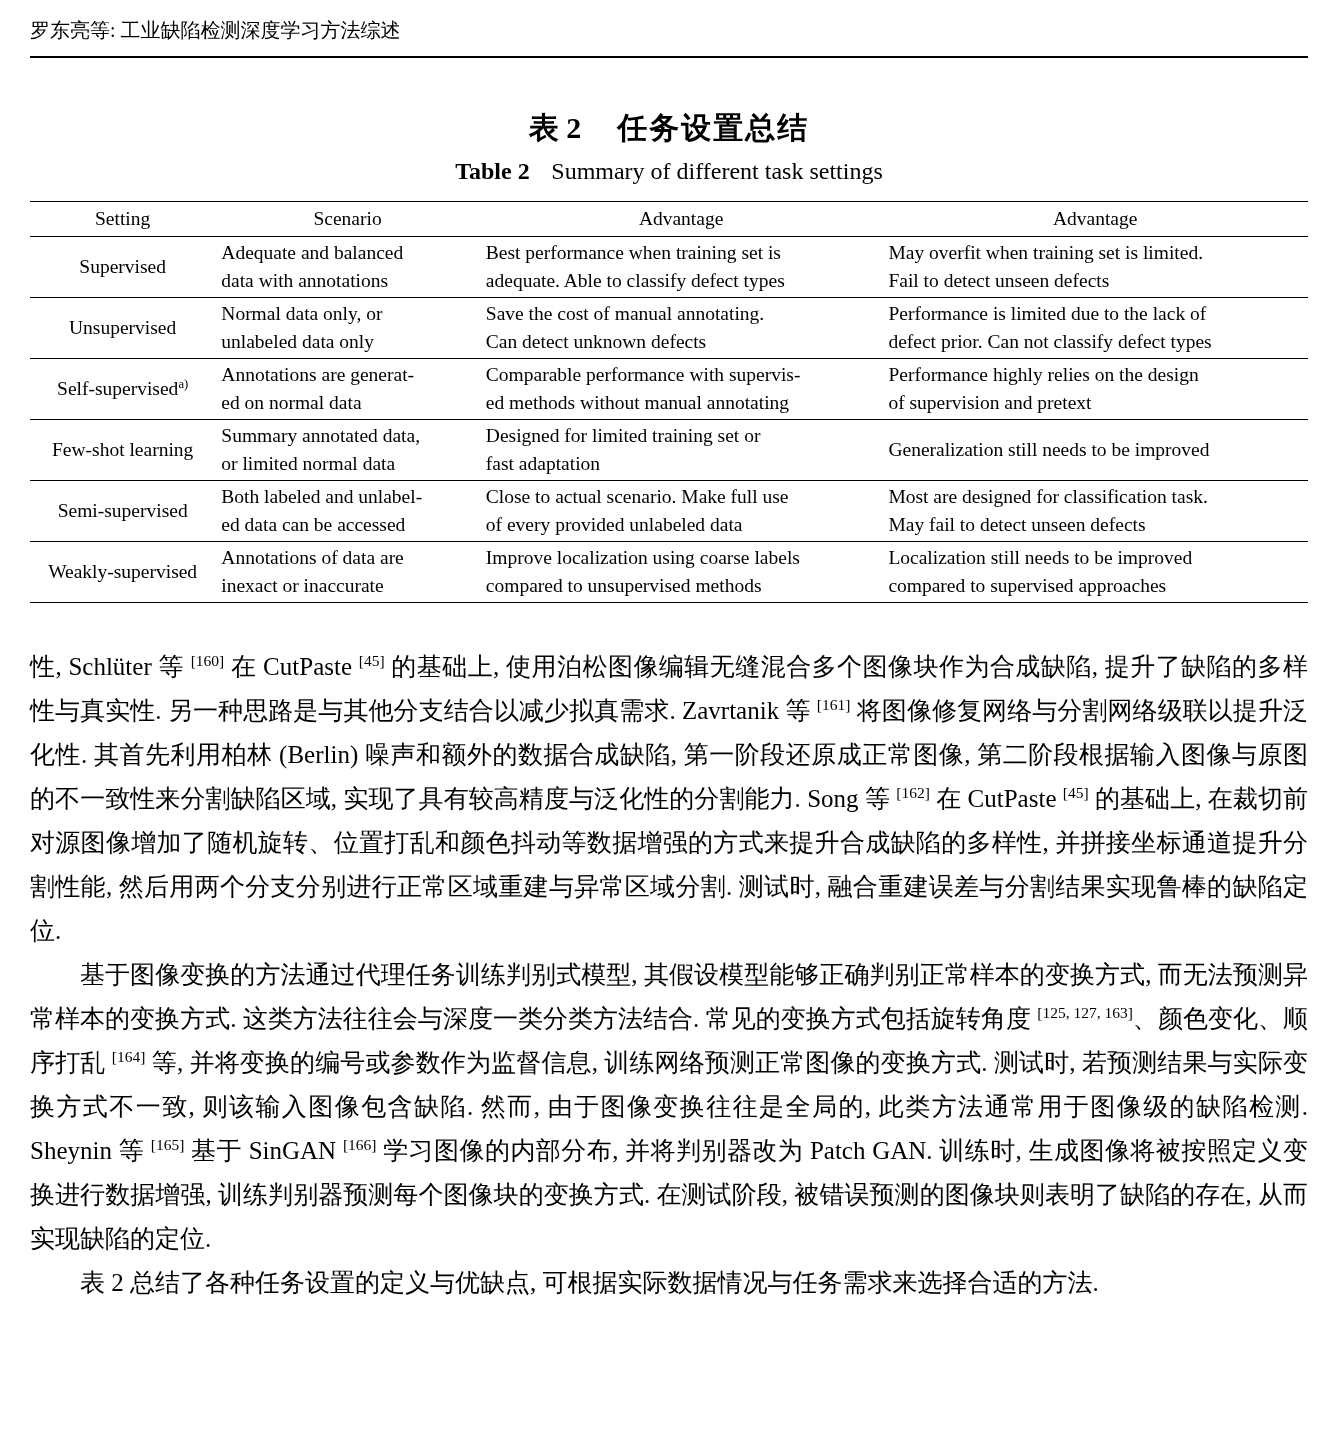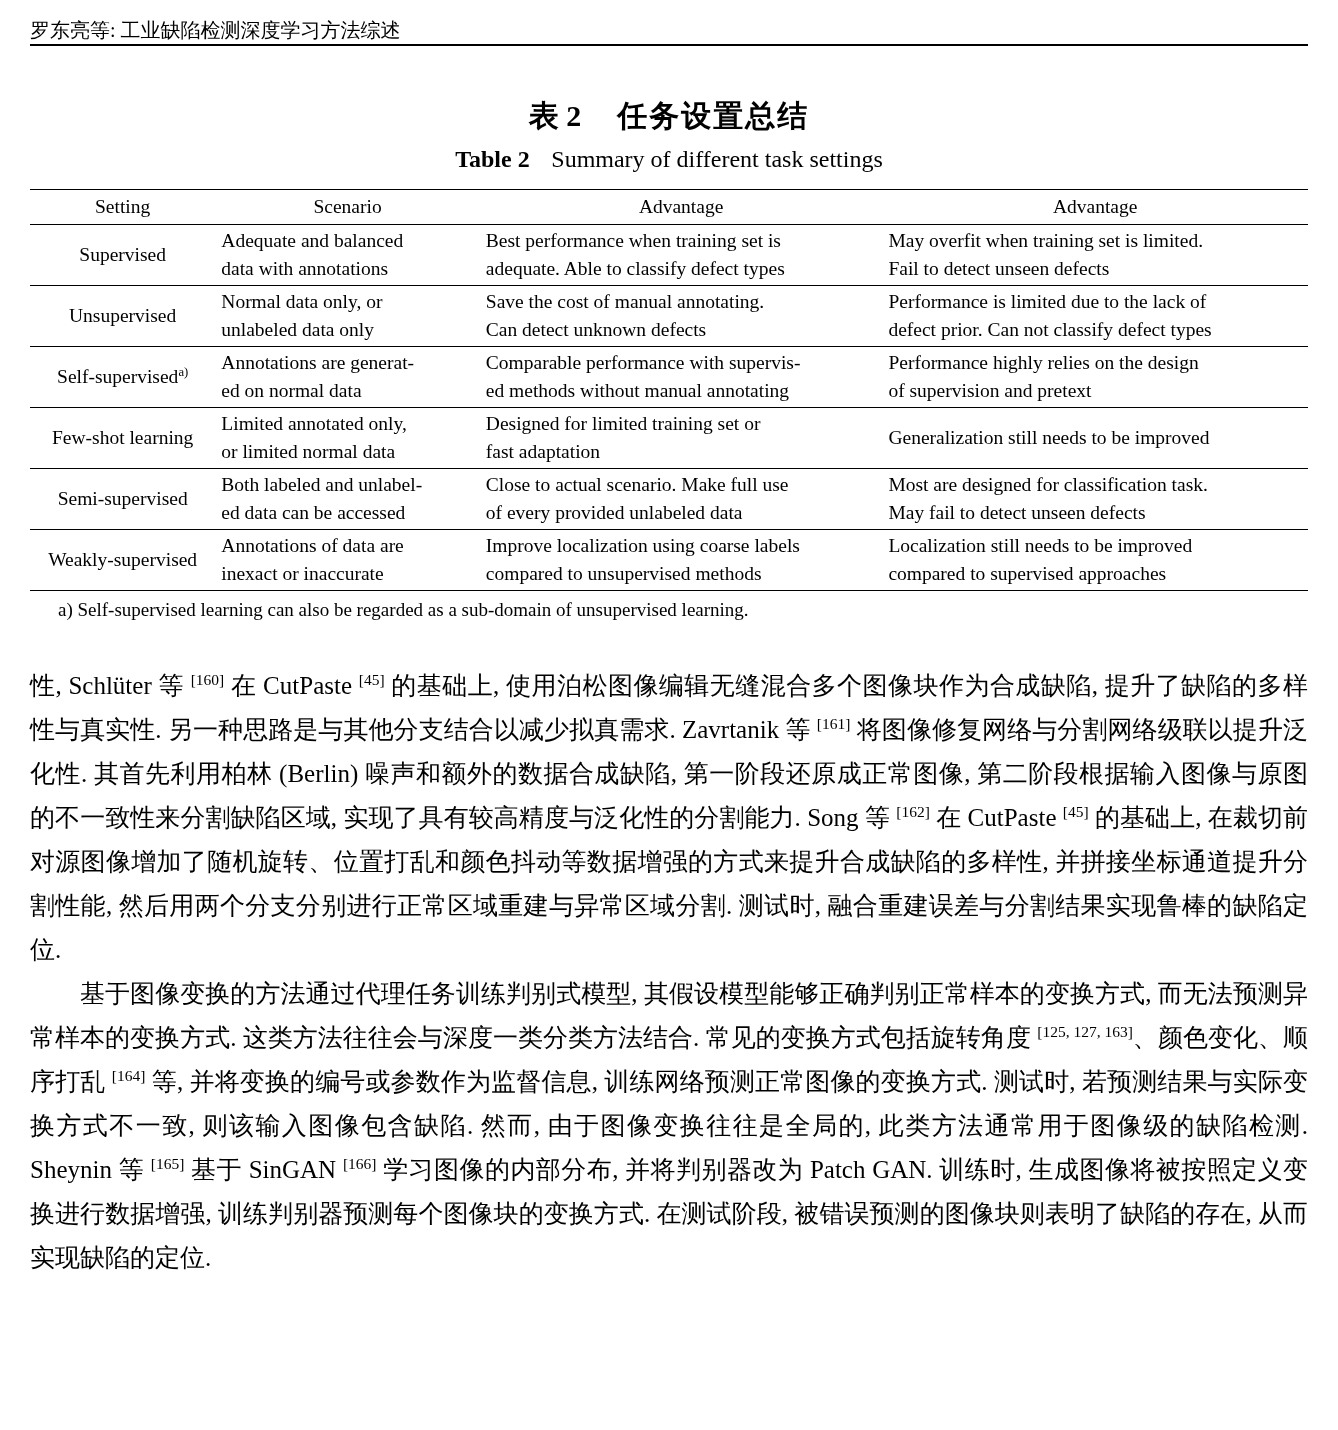"罗东亮等: 工业缺陷检测深度学习方法综述" .running-header { padding-bottom: none -> 12px }
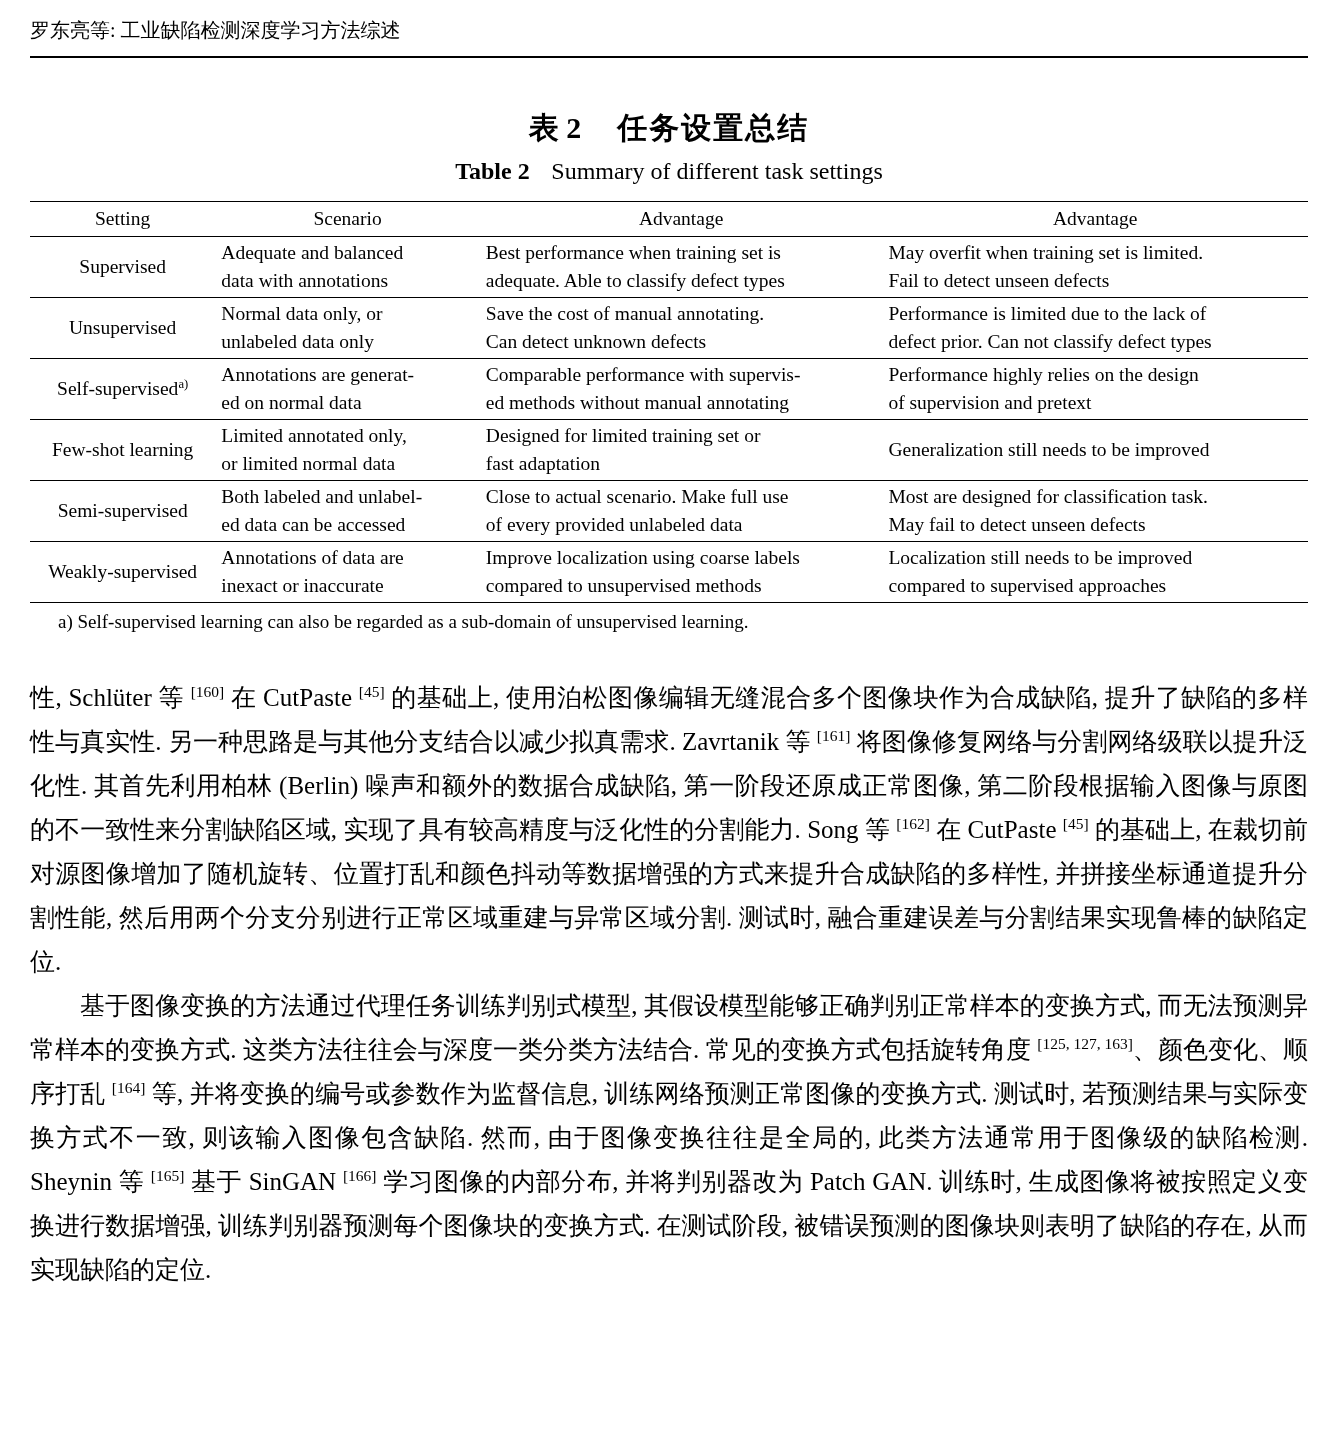"Limited annotated only," td.col-scenario { text: Limited annotated only -> Summary annotated data }
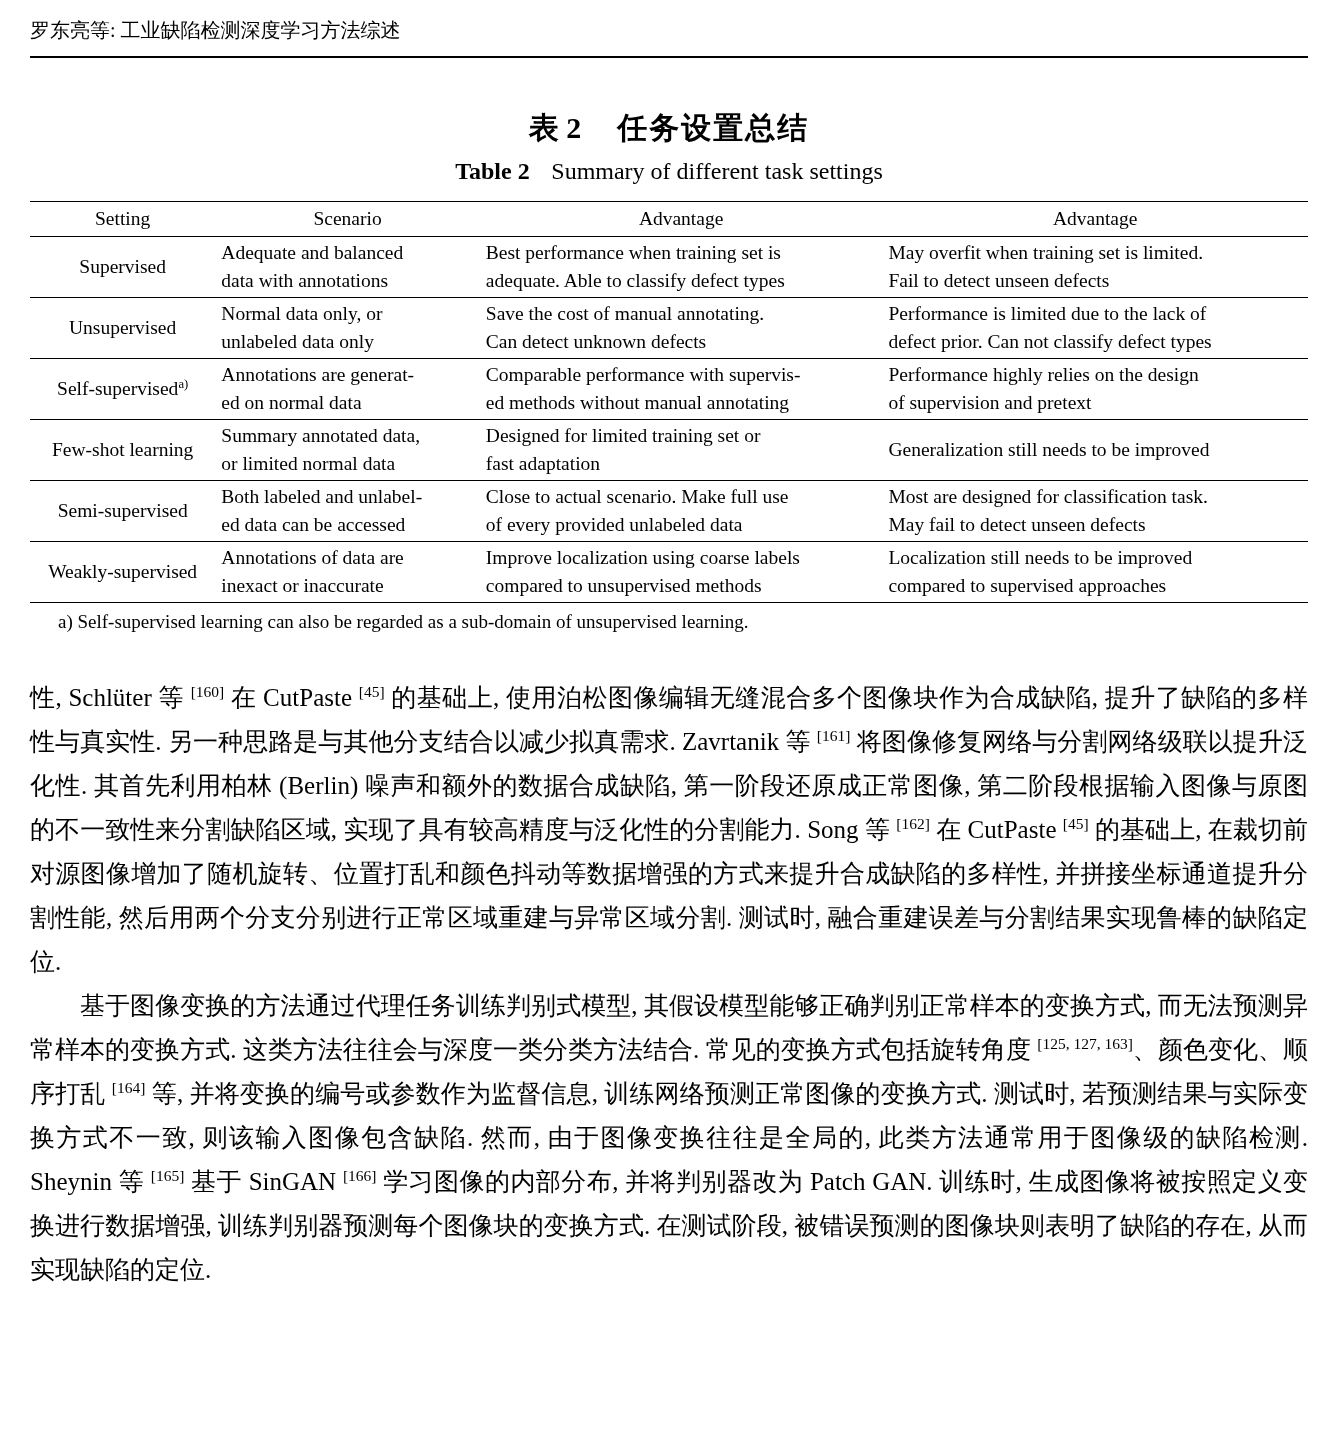"a) Self-supervised learning can also" div.table-footnote { html: <div>a) Self-supervised learning can also be regarded as a sub-domain of unsupervised learning.</div> -> none }
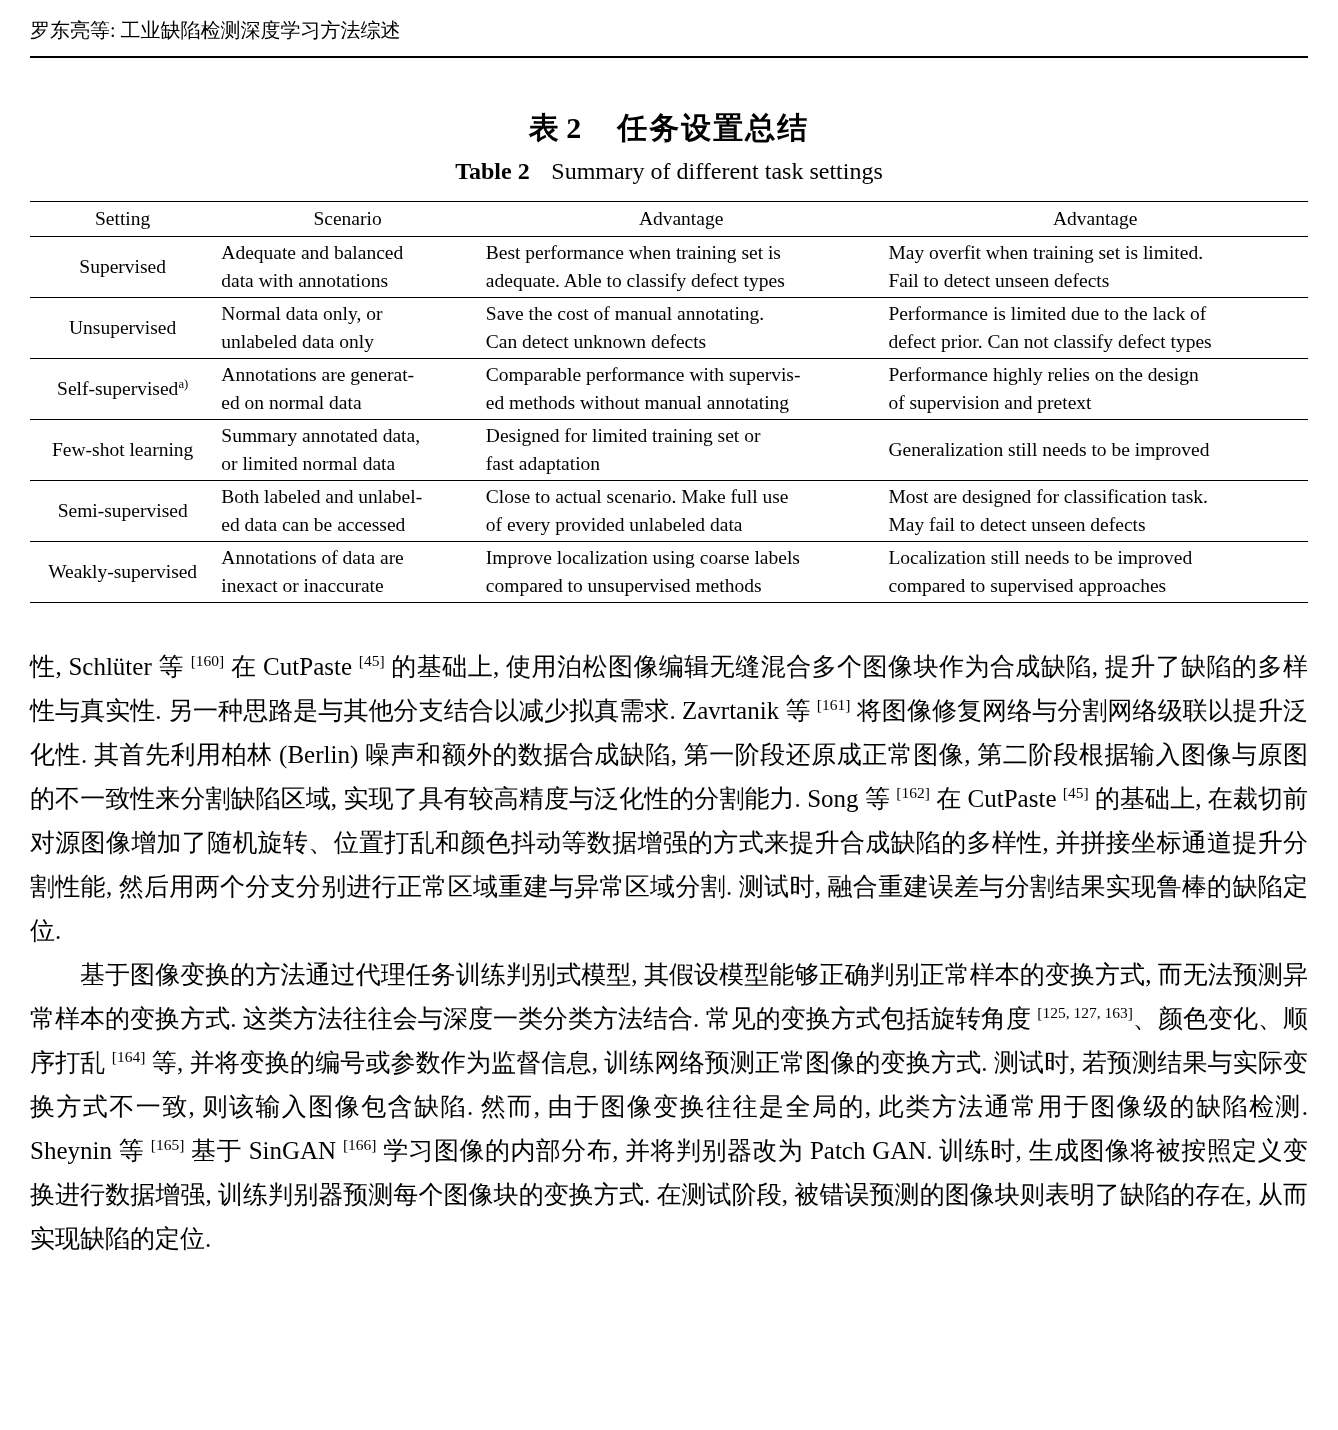"表 2 总结了各种任务设置的定义与优缺点," p.indent { html: none -> <p>表 2 总结了各种任务设置的定义与优缺点, 可根据实际数据情况与任务需求来选择合适的方法.</p> }
